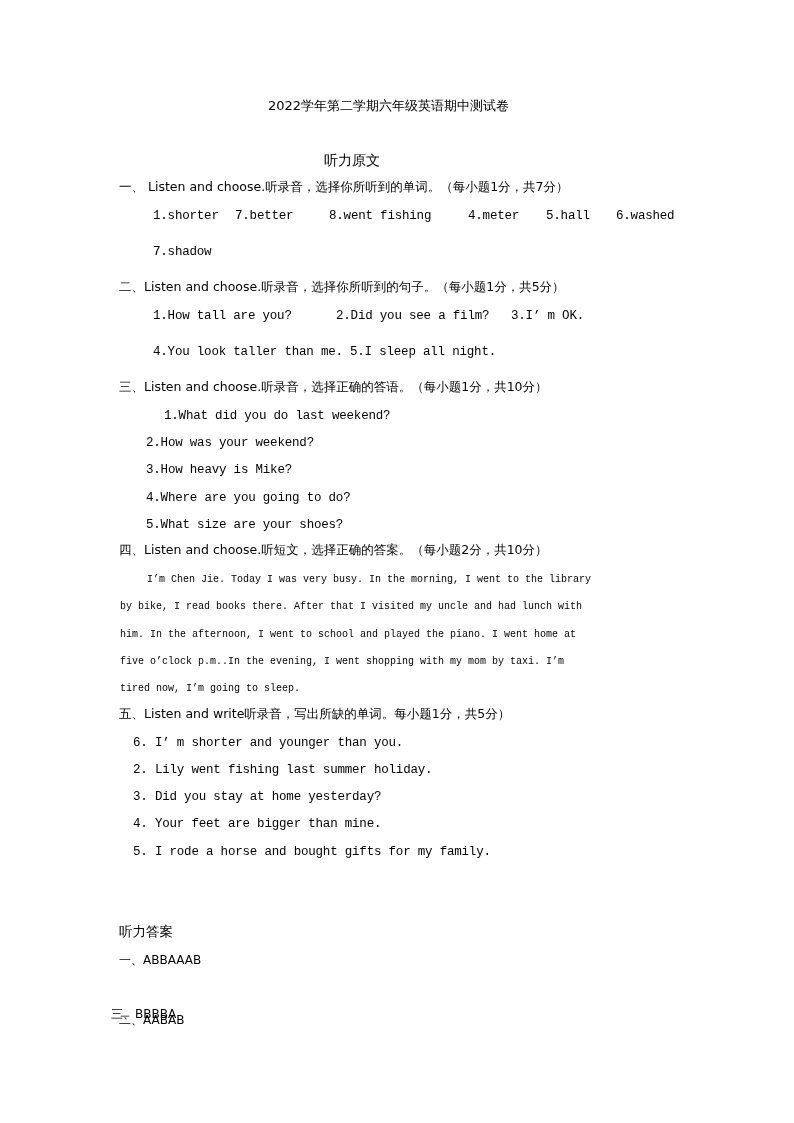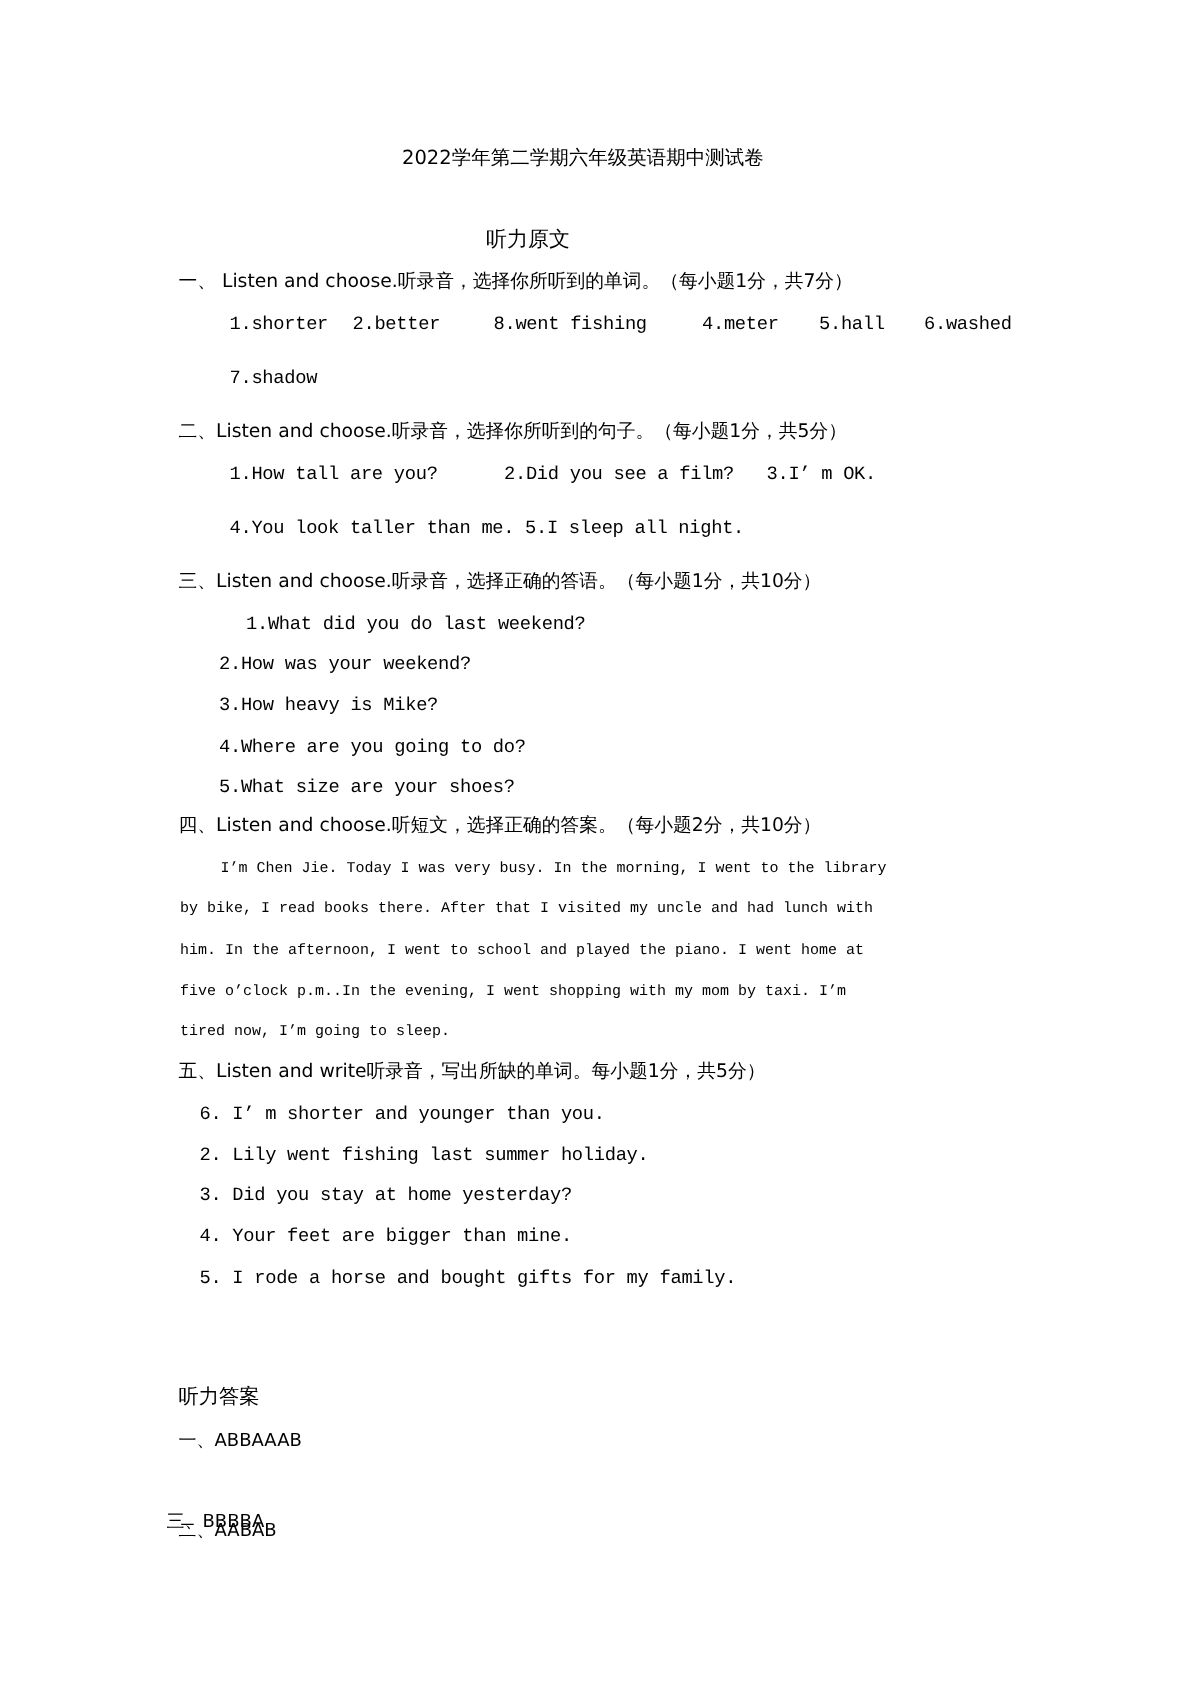"2.better" div.item { text: 2.better -> 7.better }
